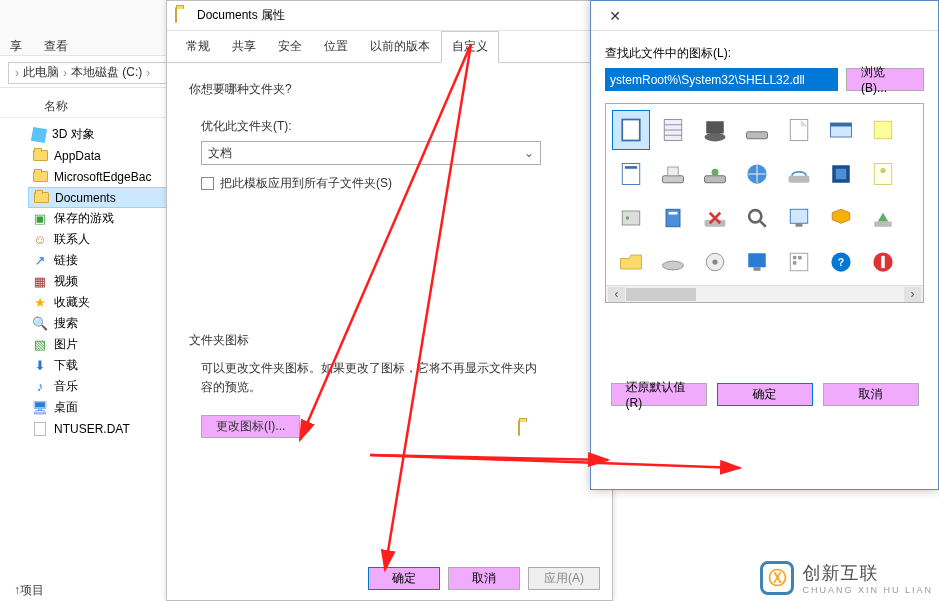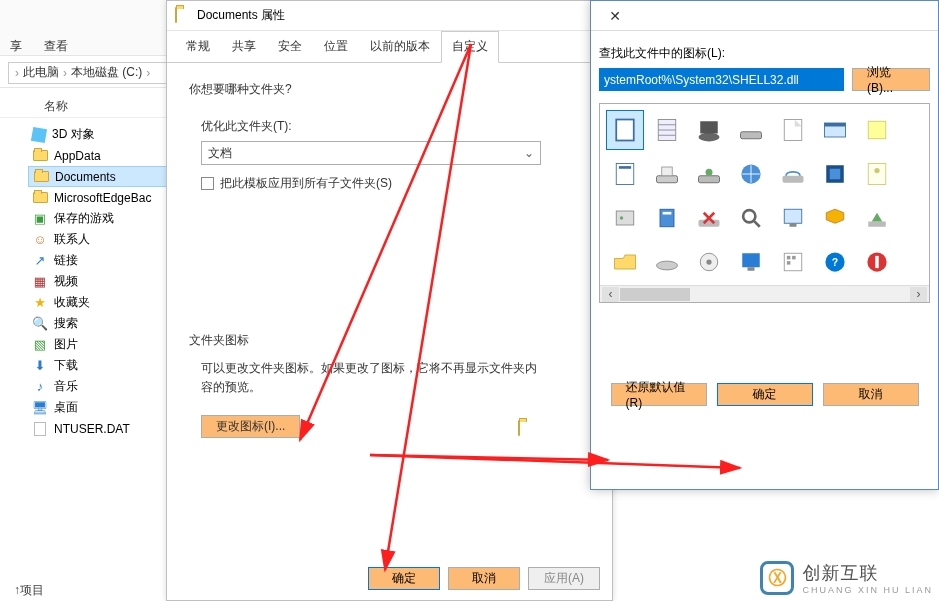"查找此文件中的图标(L):" .dlg-icon .ibody { padding: 14px 8px -> 14px 14px }
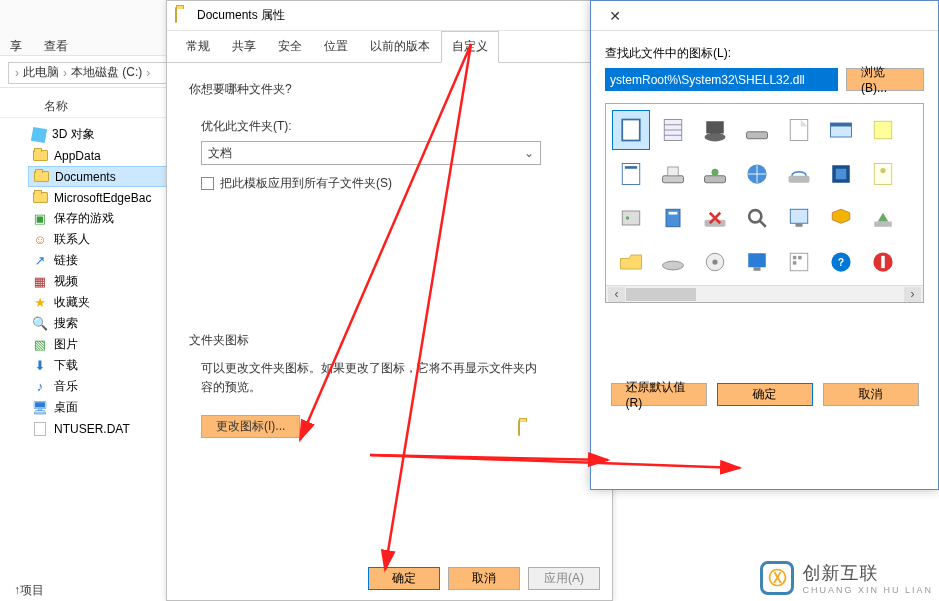"浏览(B)..." .btn { background: #fdba74 -> #f0abfc }
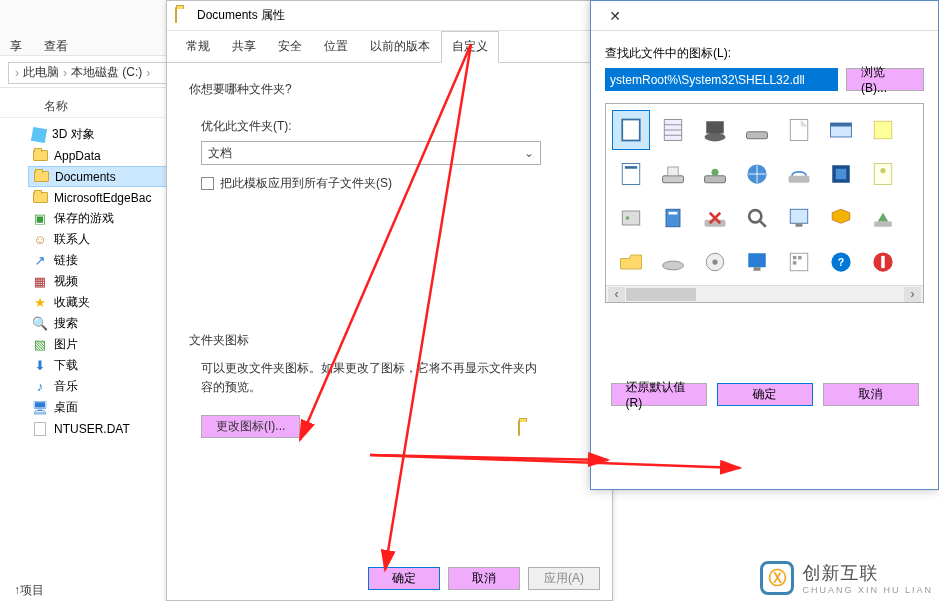"Documents" div.item { order: before "MicrosoftEdgeBac" -> after "MicrosoftEdgeBac" }
